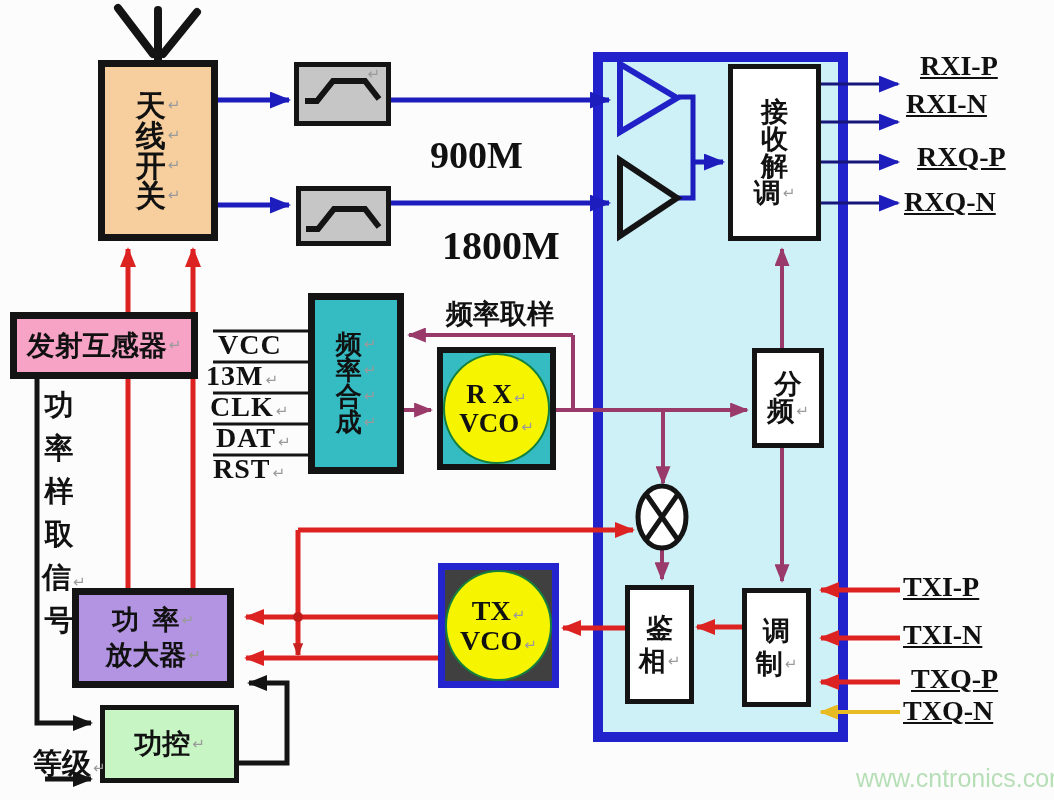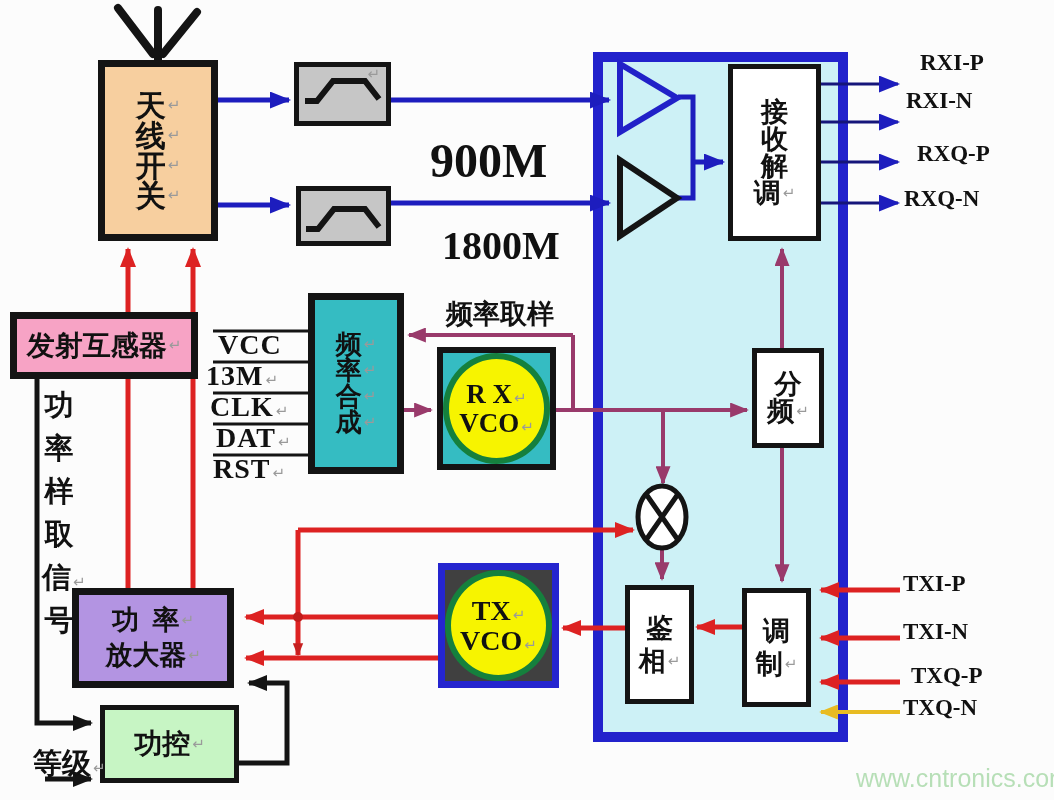"RXI-P" .port { font-size: 23px -> 28px; text-decoration: none -> underline }
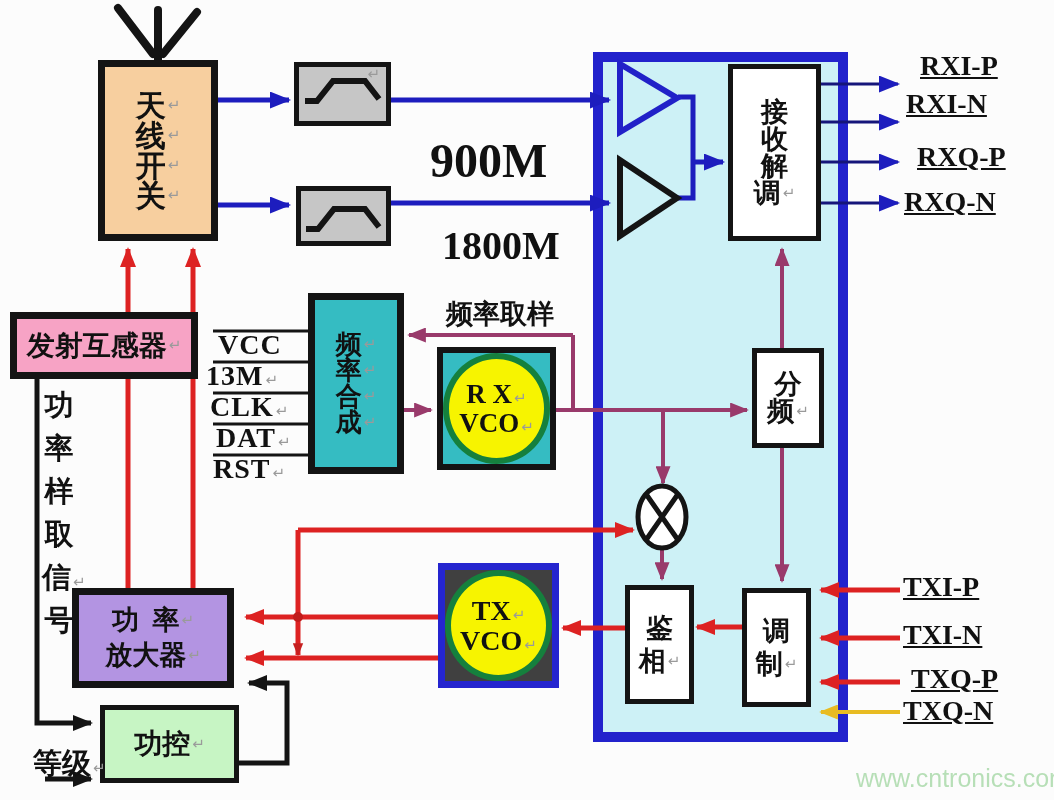"900M" div.lbl { font-size: 48px -> 38px }
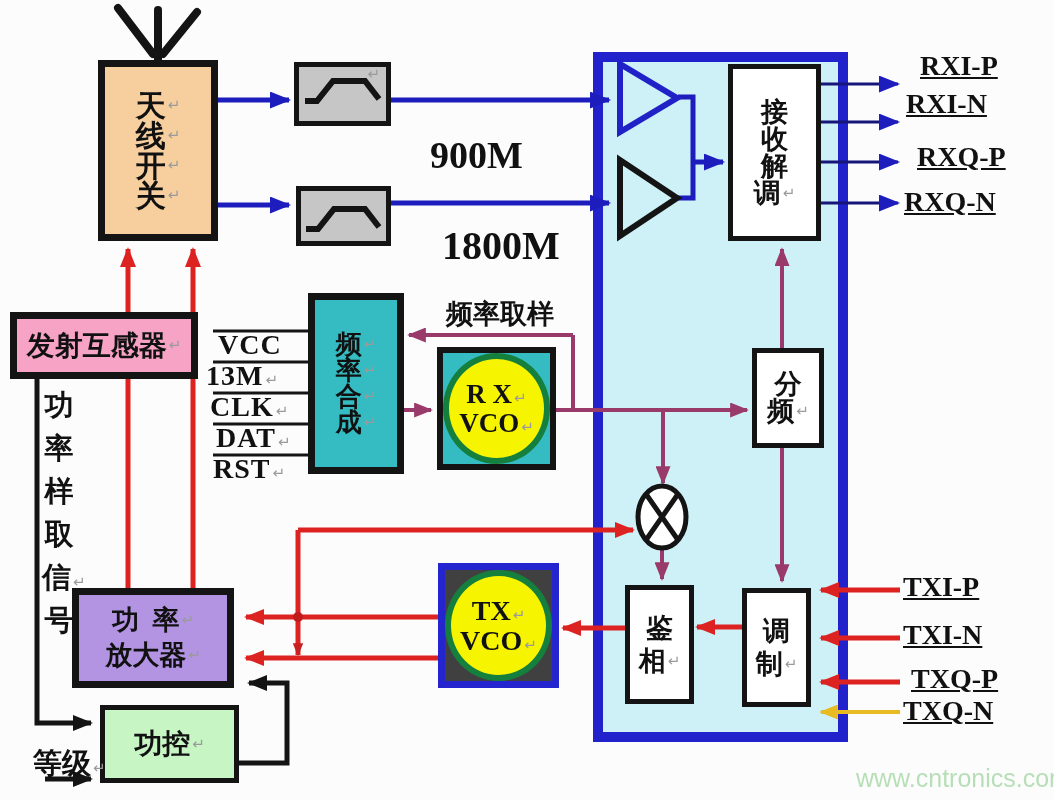"R X↵" .vco-circle { border: 6px solid #15803d -> 2px solid #15803d }
